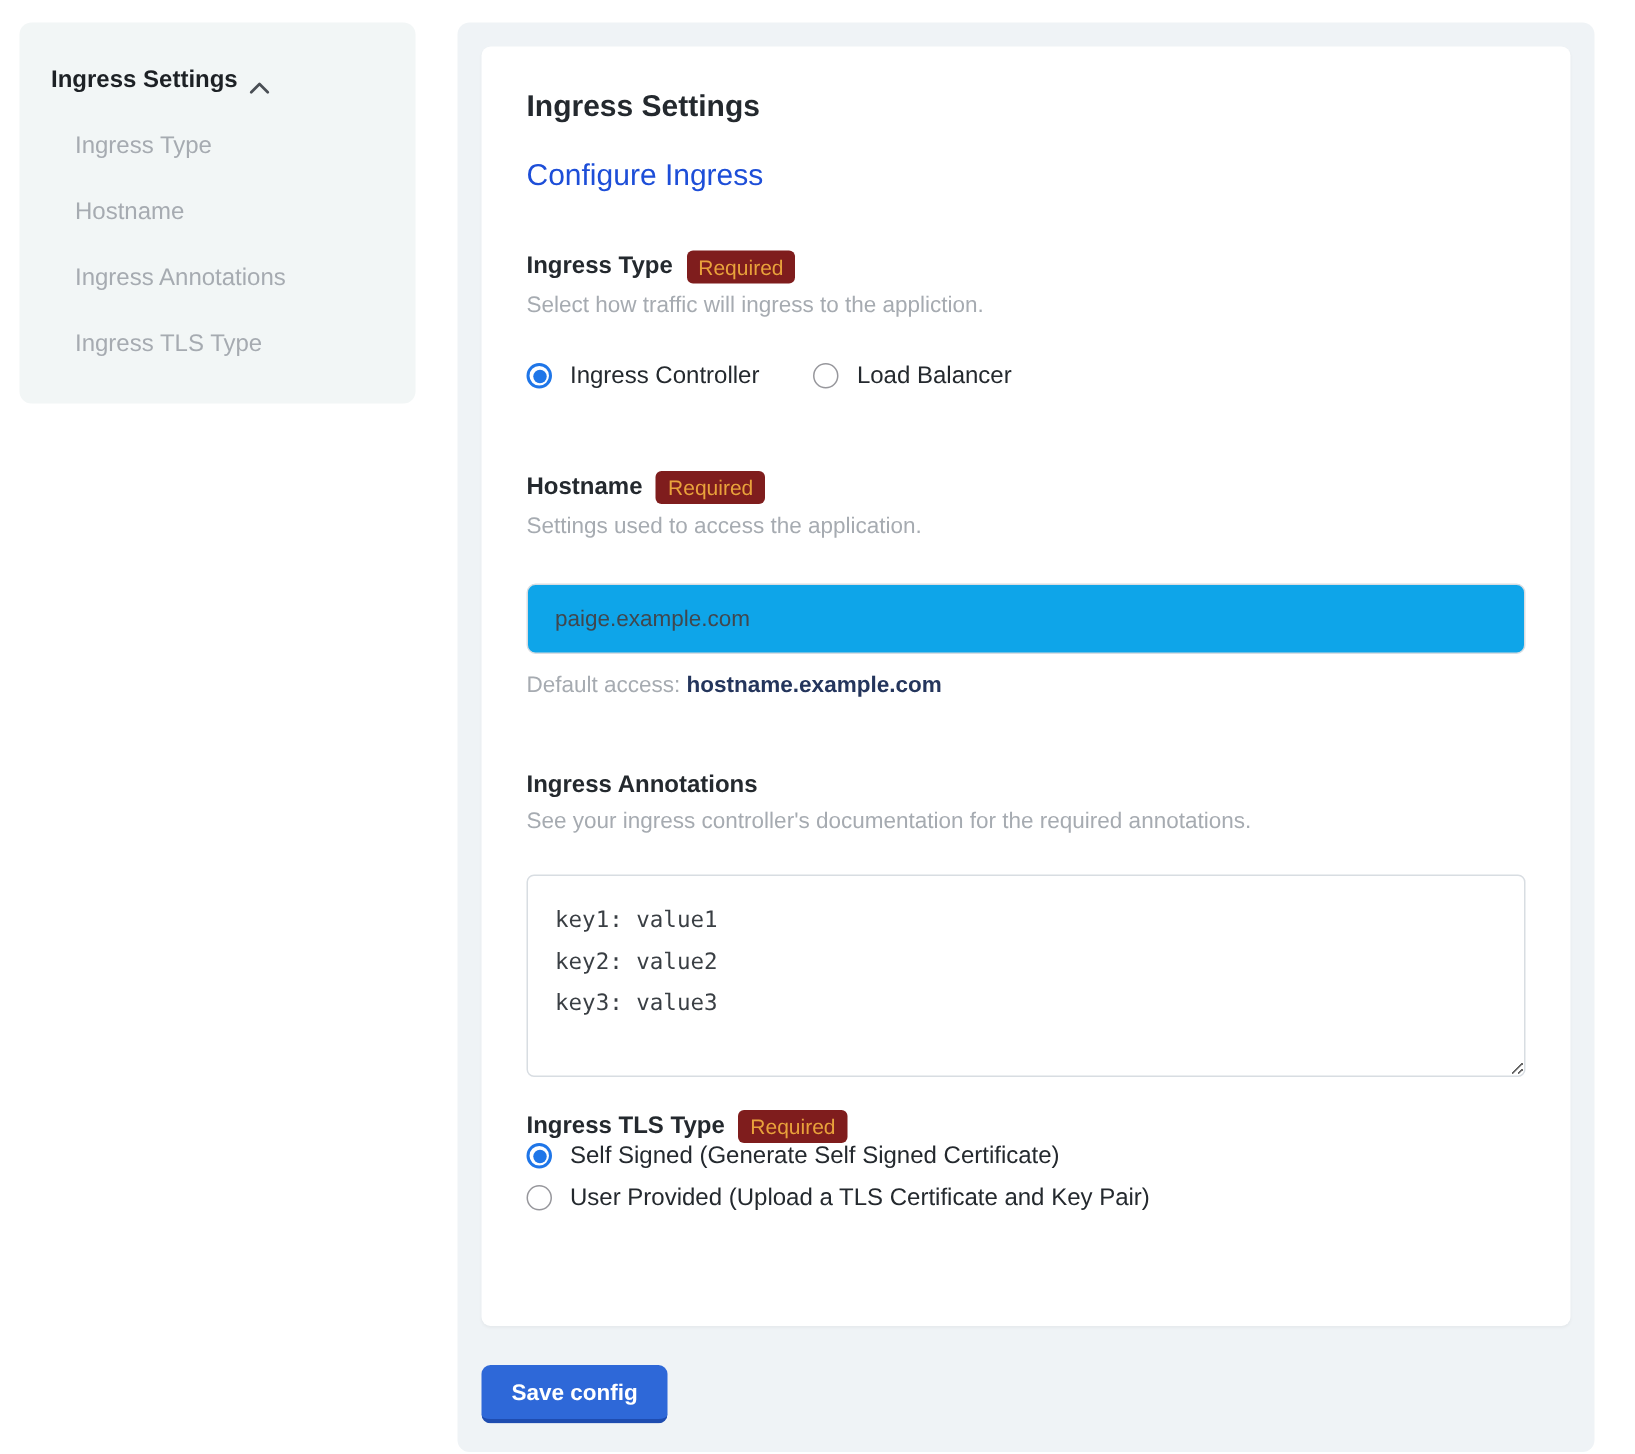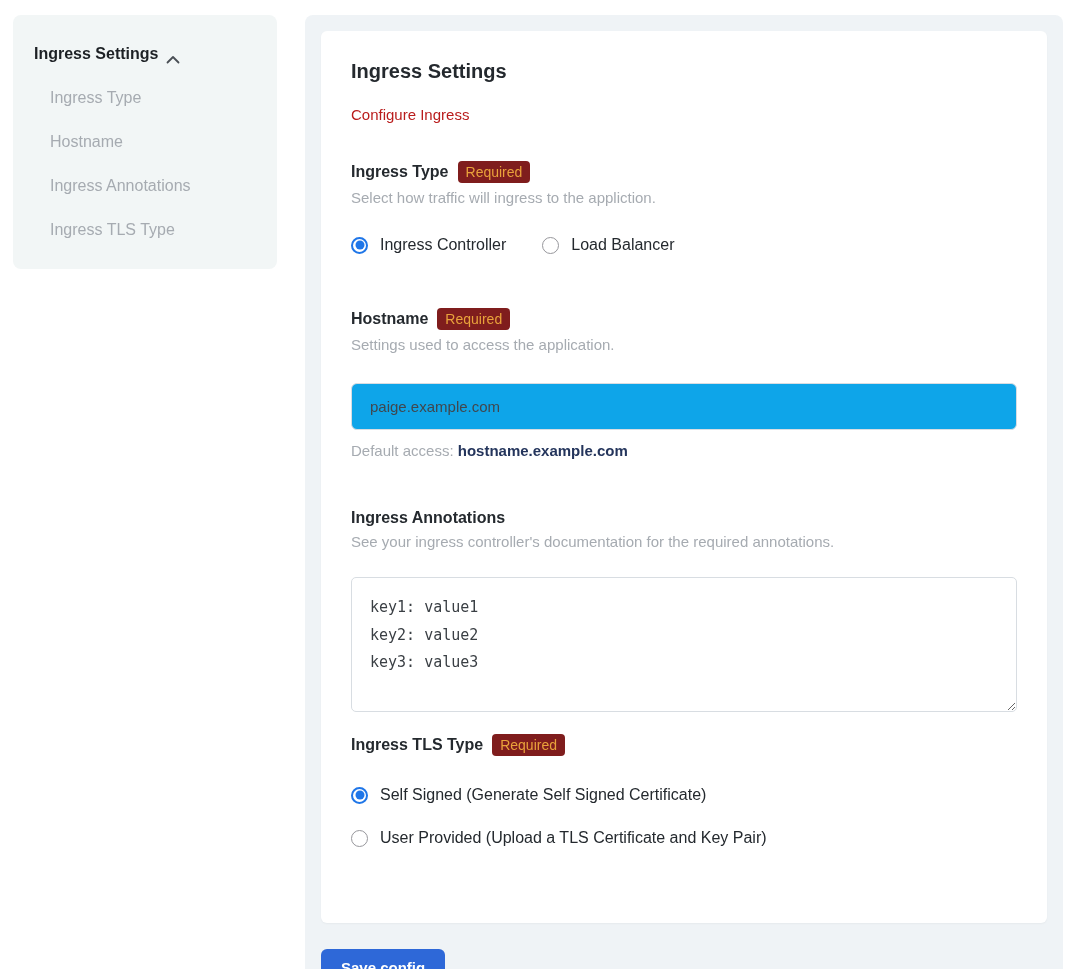"Configure Ingress" .card-subtitle { color: #b91c1c -> #1d4ed8; font-size: 15px -> 20px }
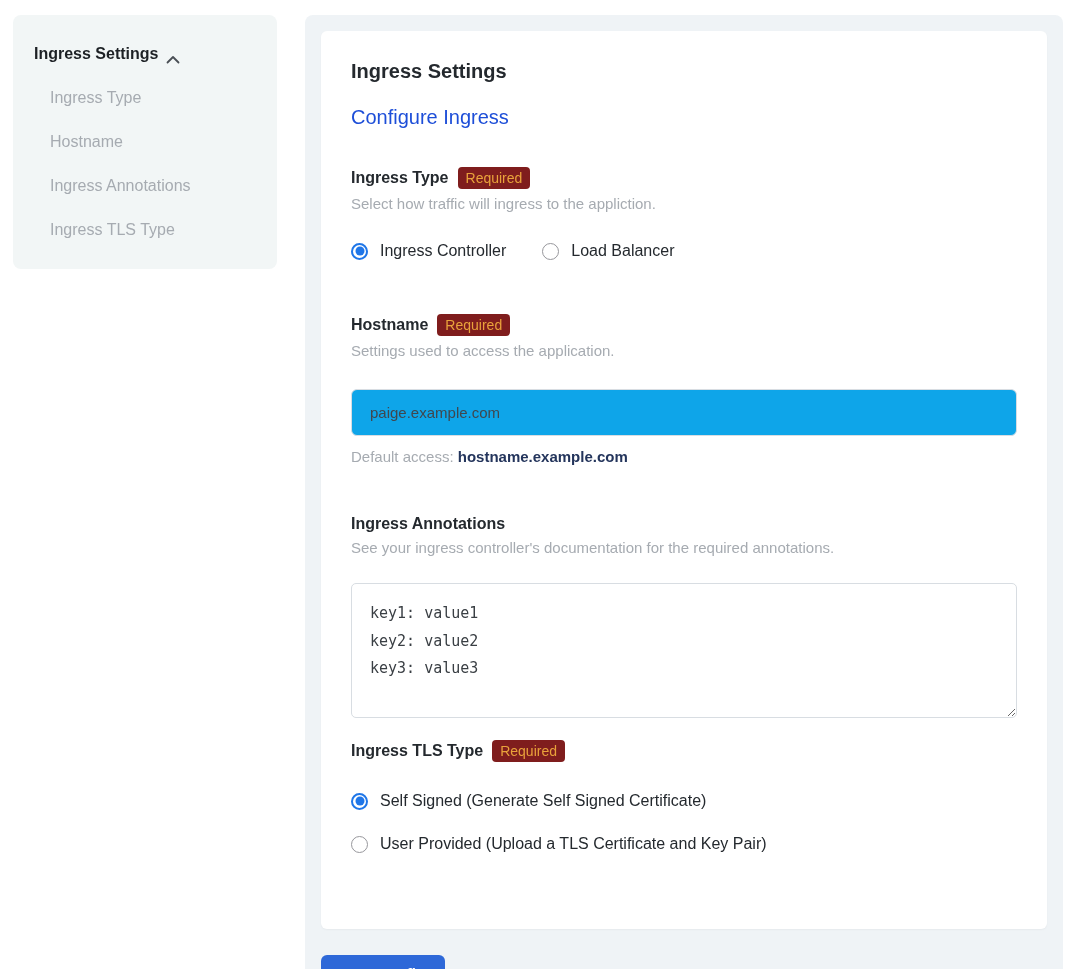"Ingress Controller" .radio-option { align-items: center -> flex-start }
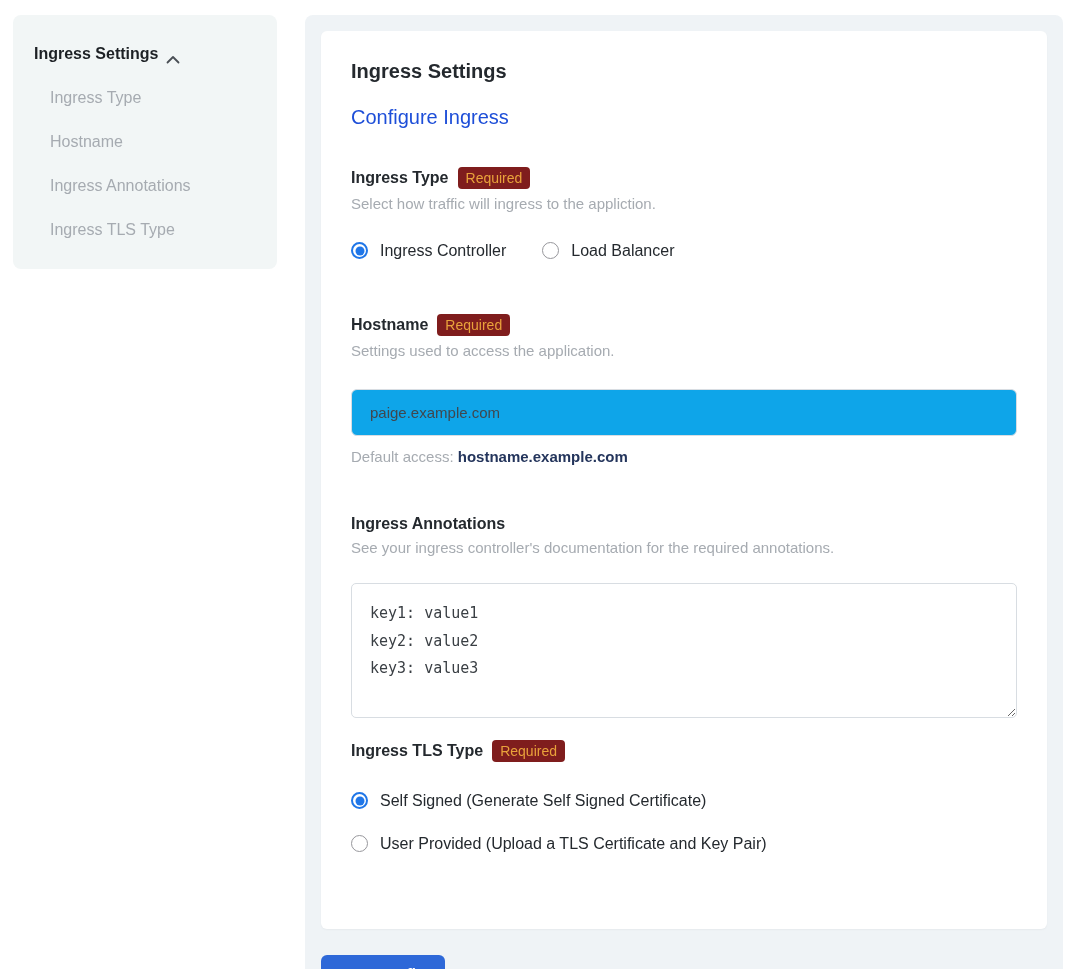"Self Signed (Generate Self Signed" .radio-col { gap: 25px -> 10px; margin-top: 30px -> none }
